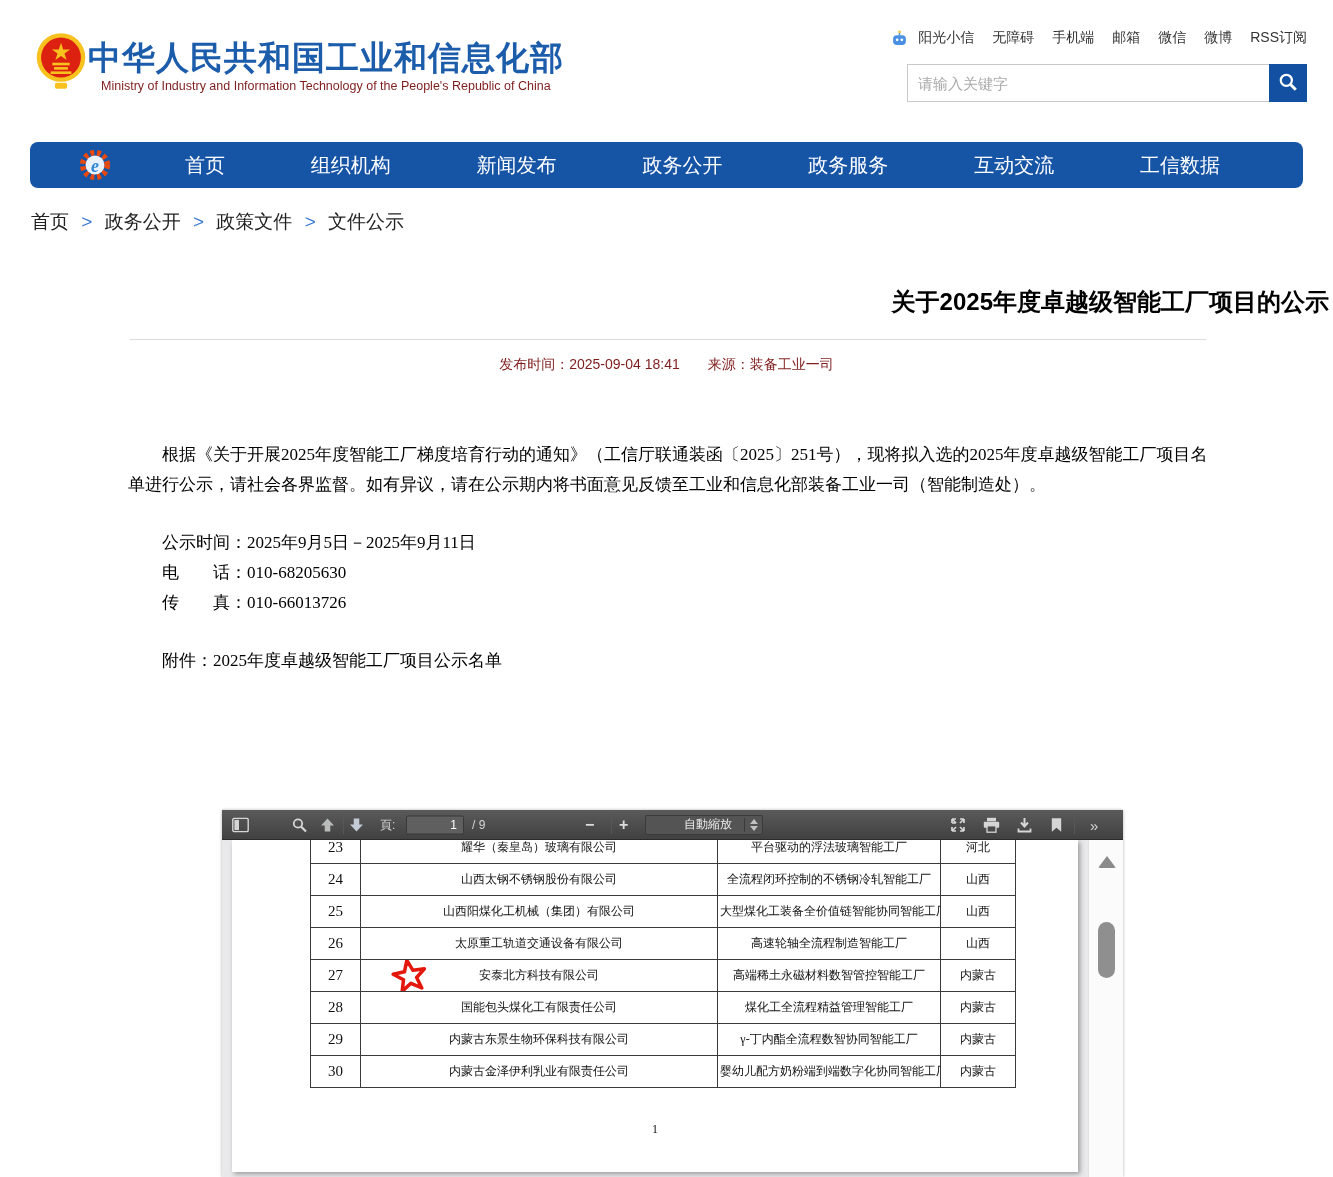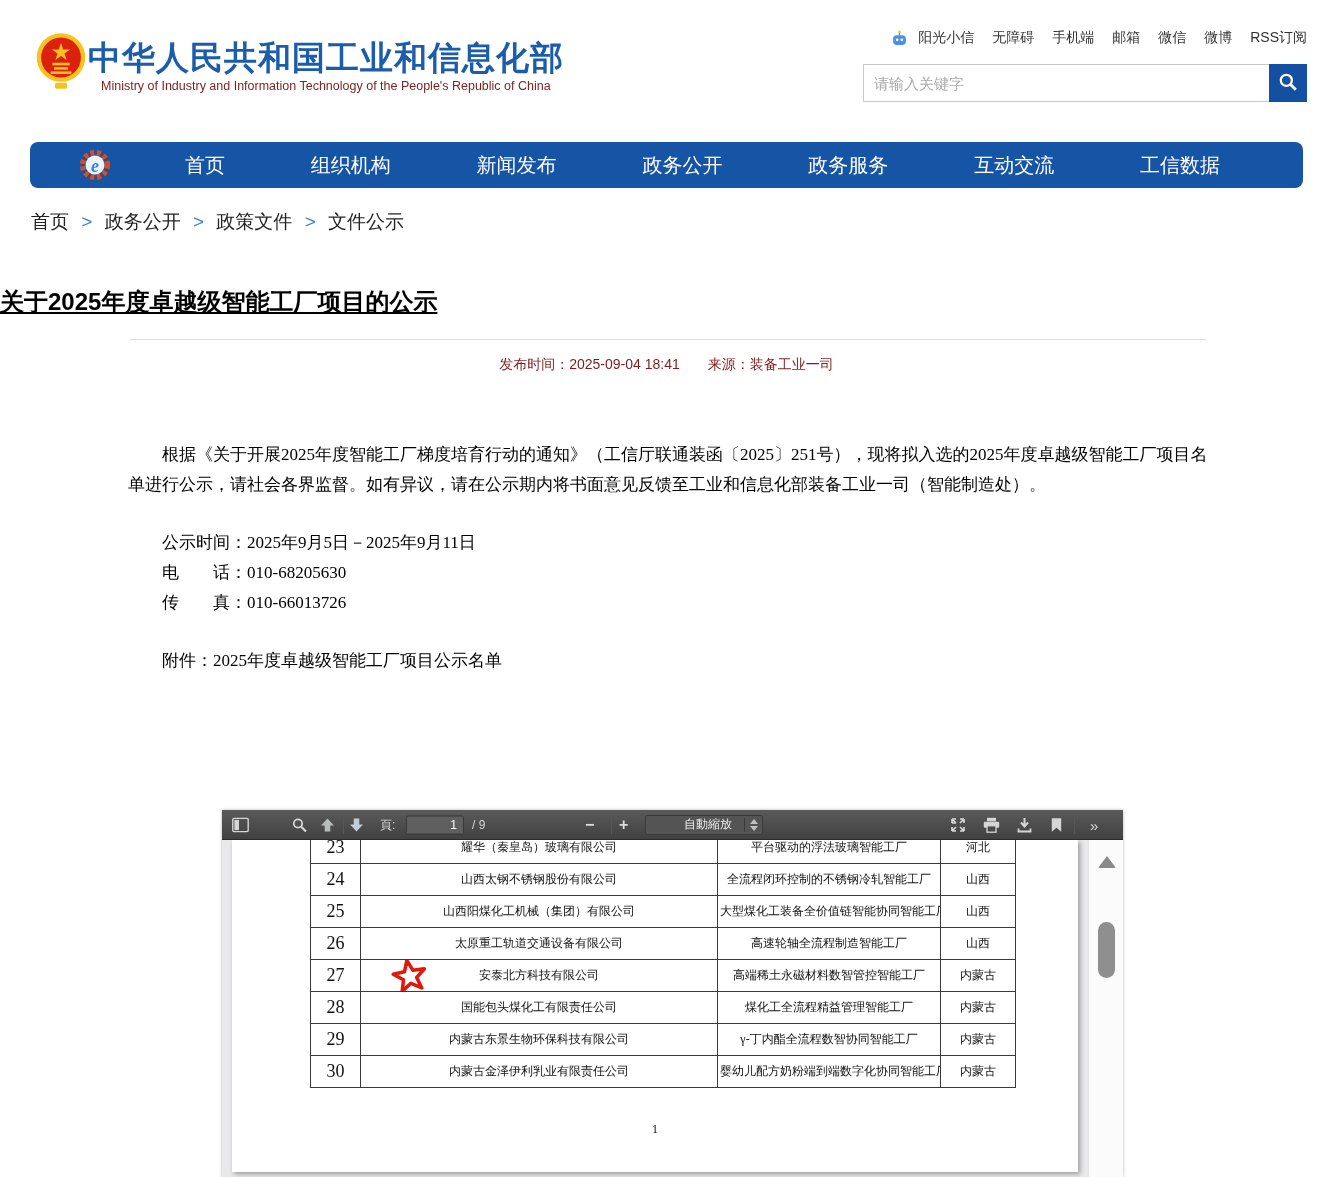"请输入关键字" .search-bar { width: 444px -> 400px }
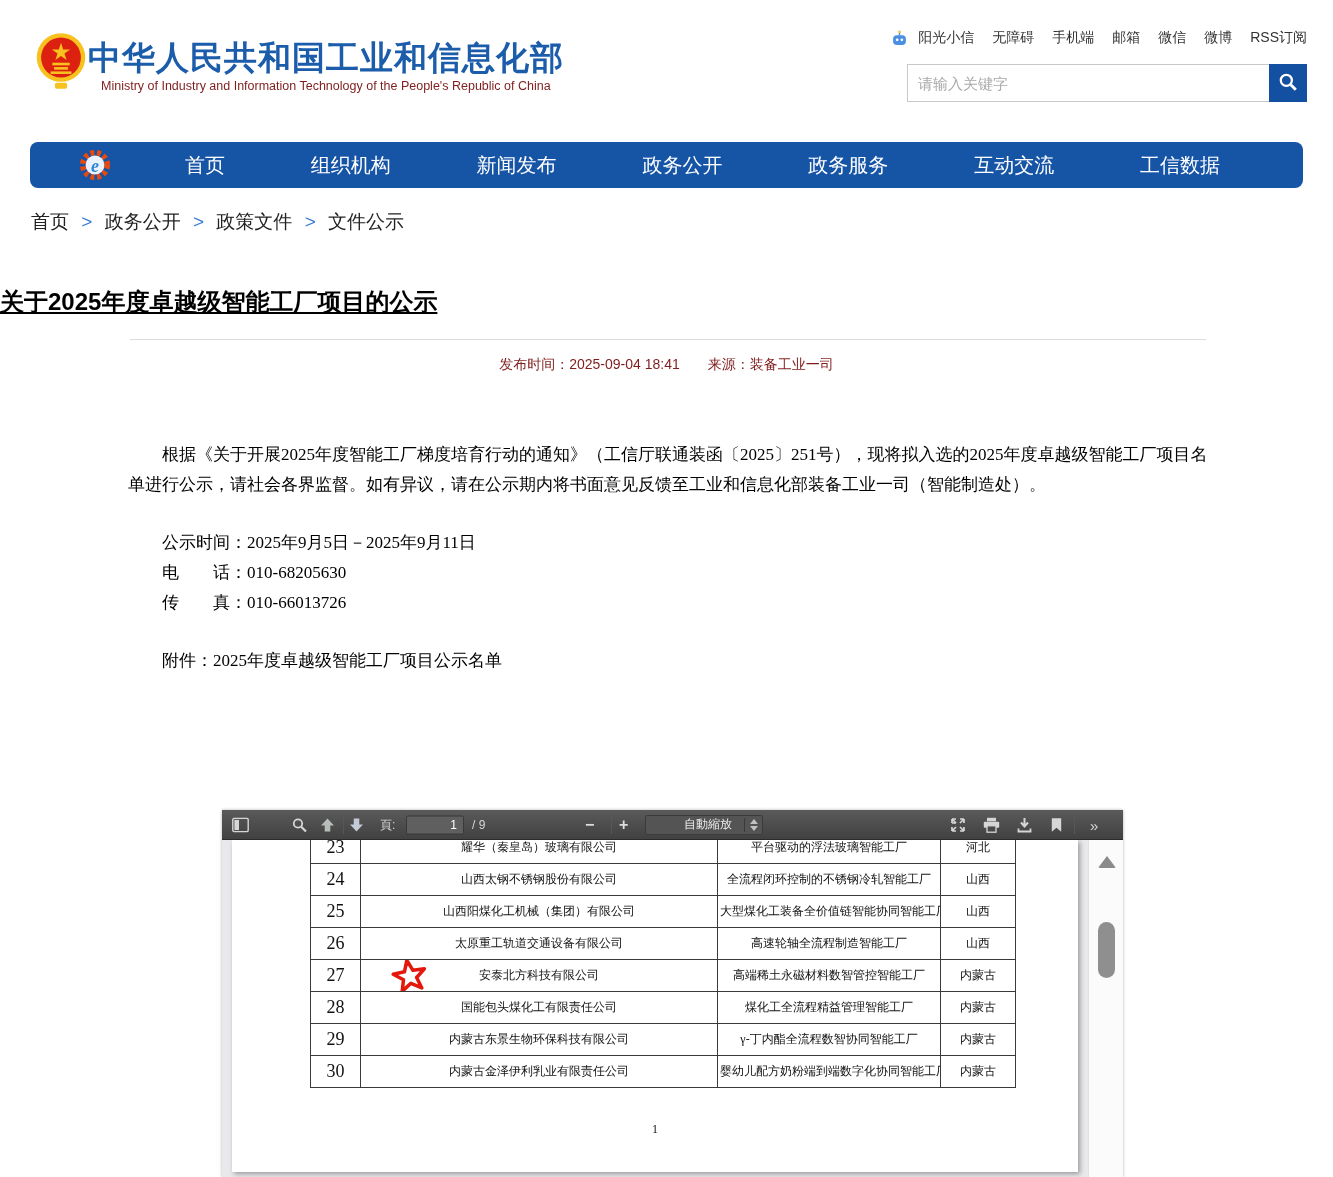"关于2025年度卓越级智能工厂项目的公示" .article-title { text-align: left -> right; text-decoration: underline -> none }
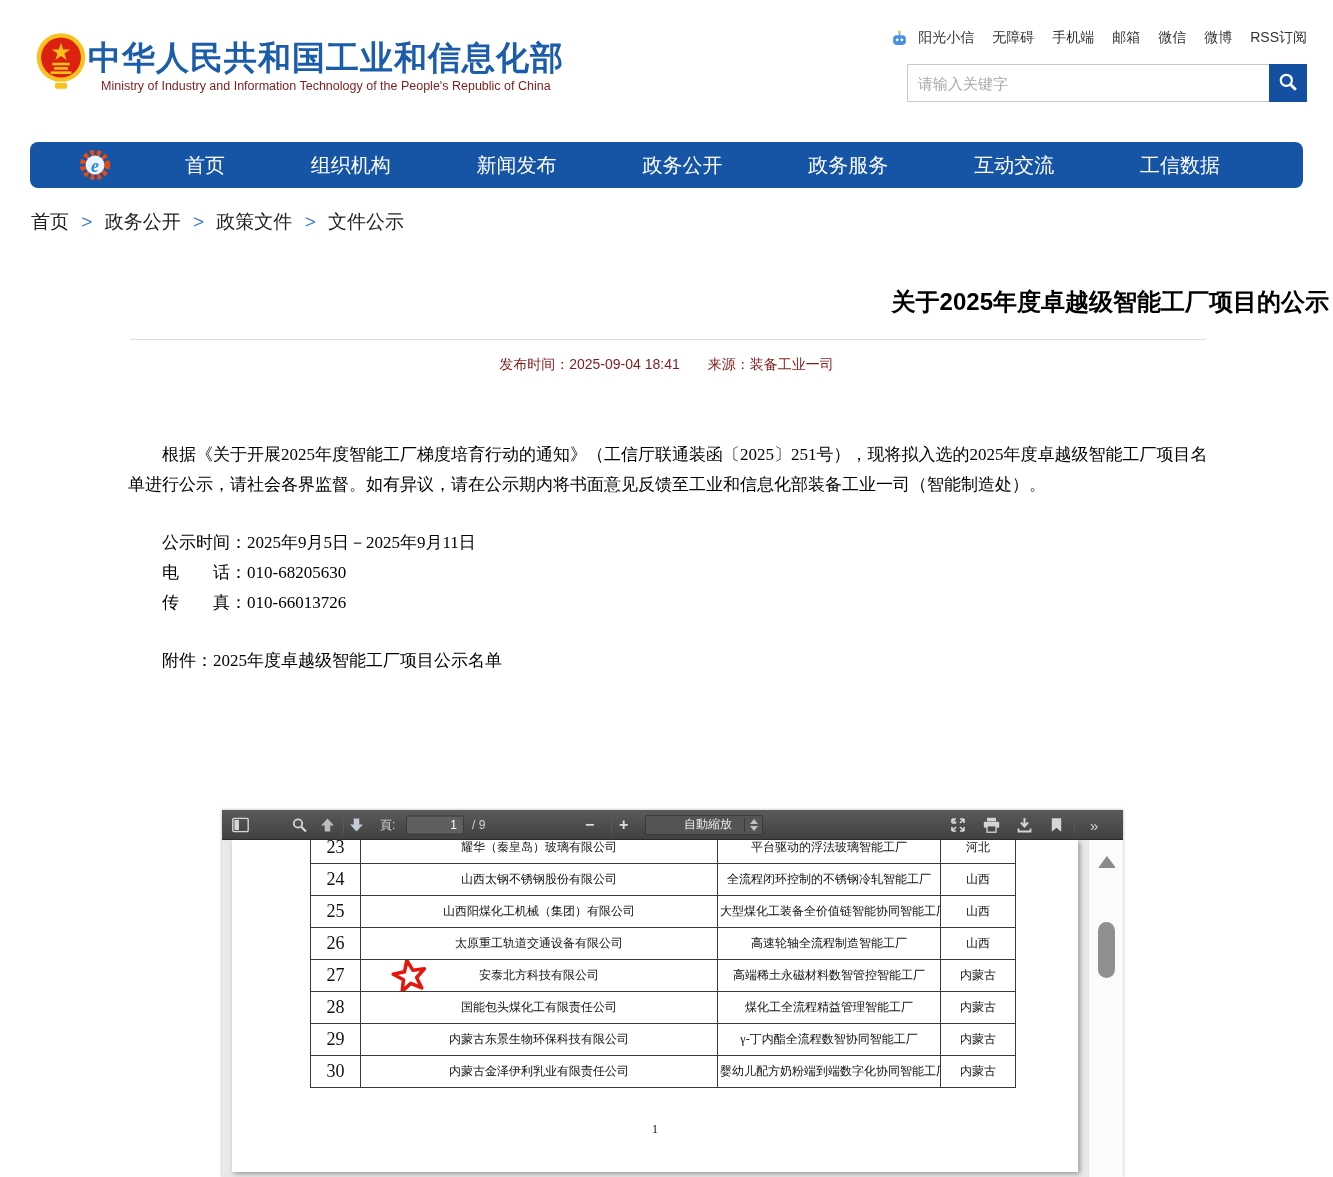"23" .pdf-table .col-no { font-size: 18px -> 15px }
